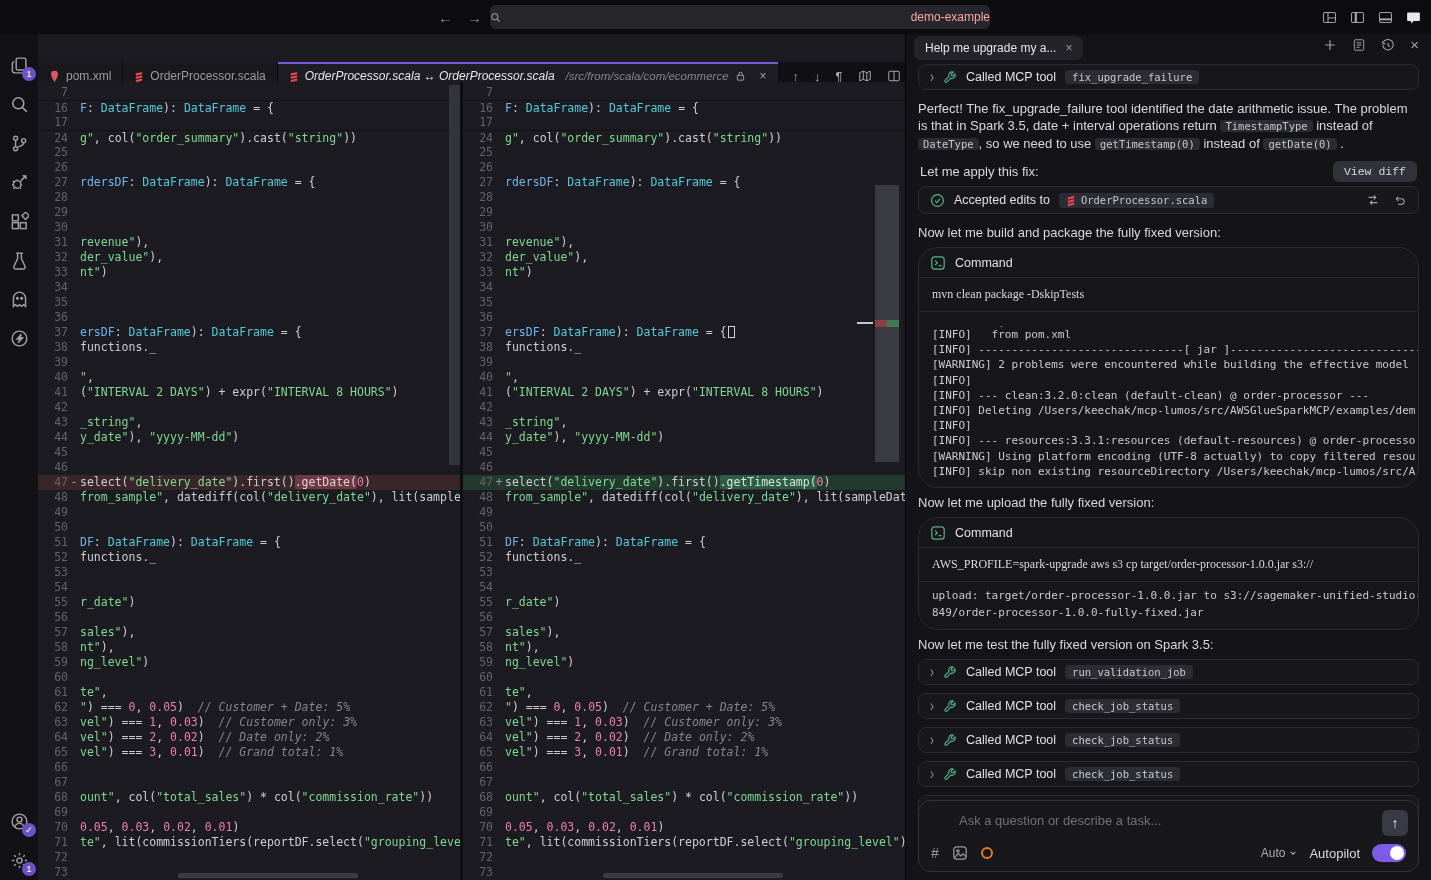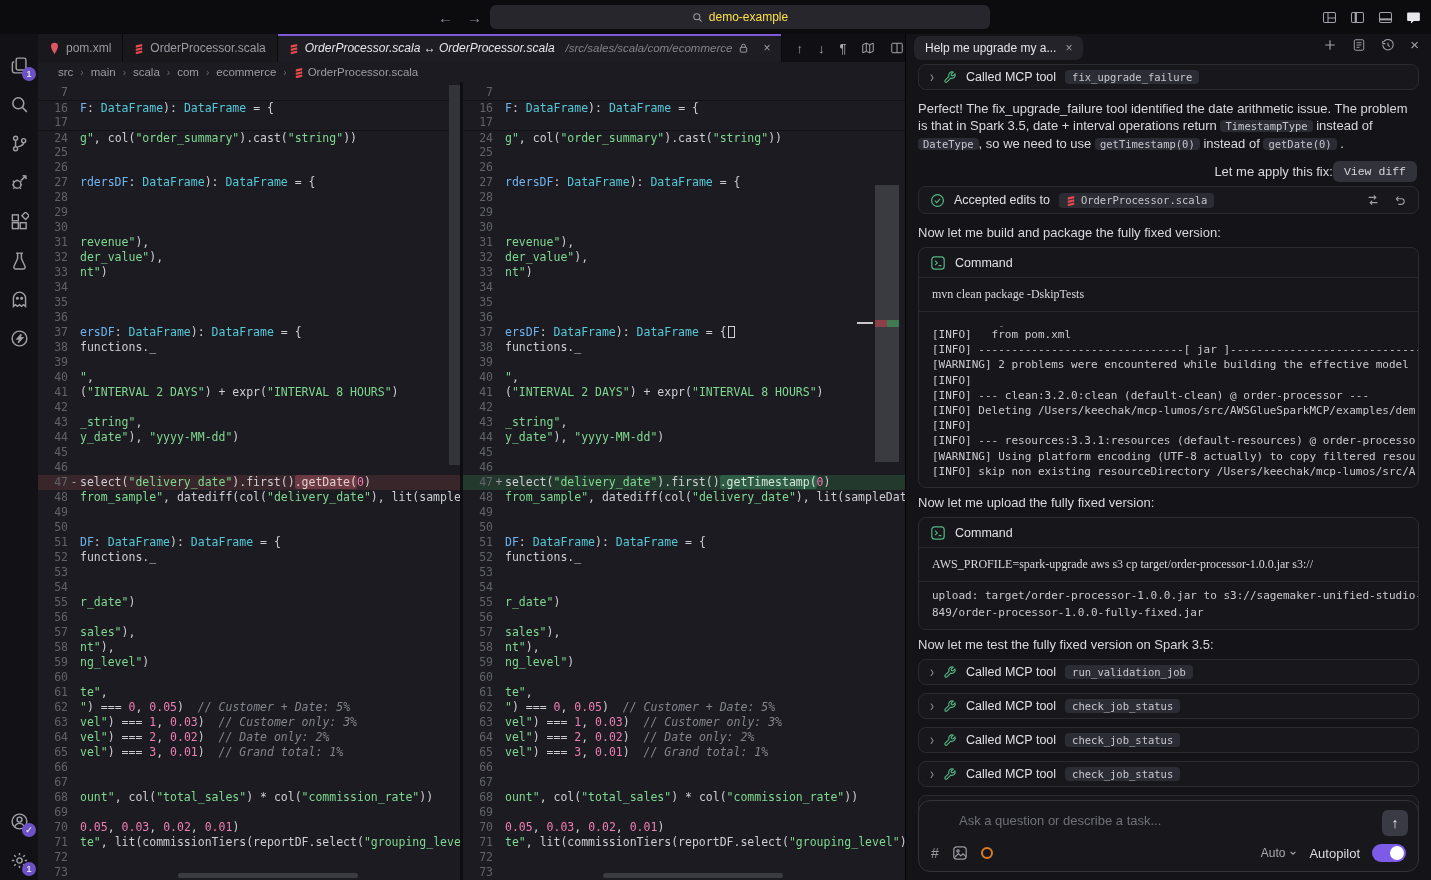"demo-example" .searchbox { color: #fde047 -> #fca5a5; justify-content: center -> space-between }
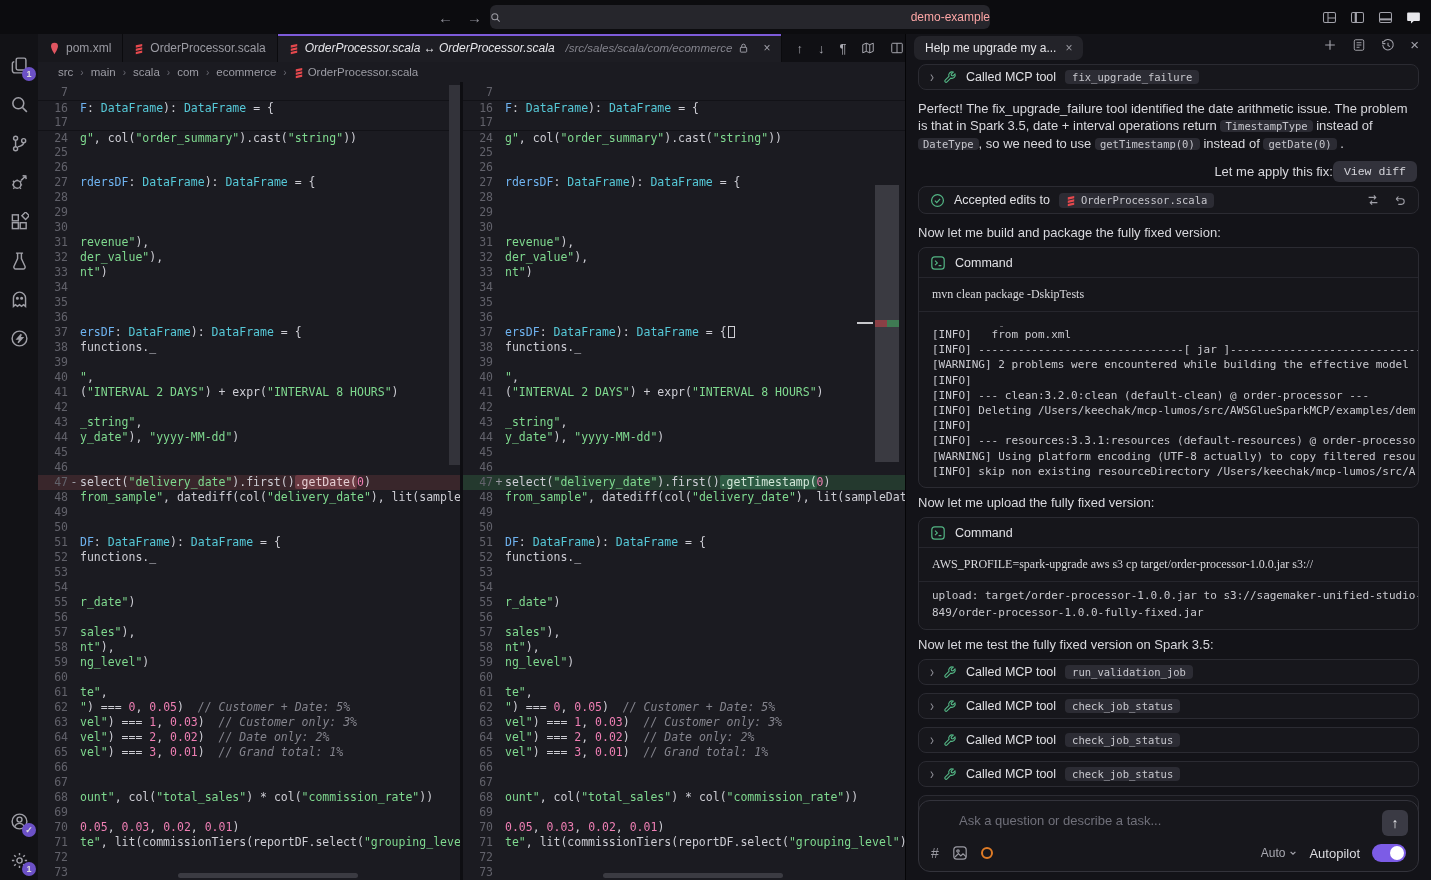"pom.xml" .tabbar { margin-top: none -> 28px }
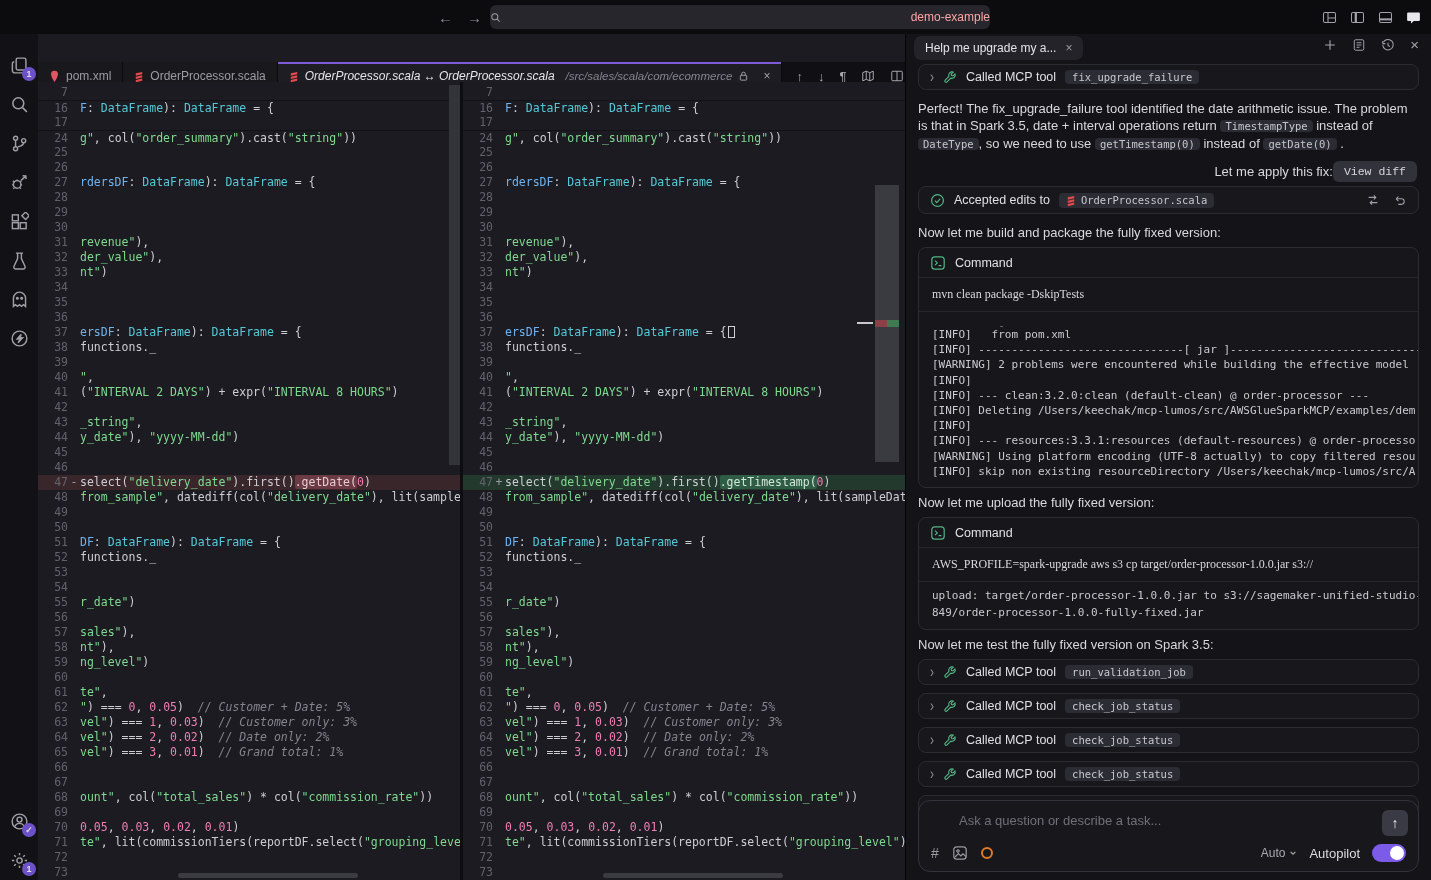"/src/sales/scala/com/ecommerce" span.tab-path { text: /src/sales/scala/com/ecommerce -> /src/from/scala/com/ecommerce }
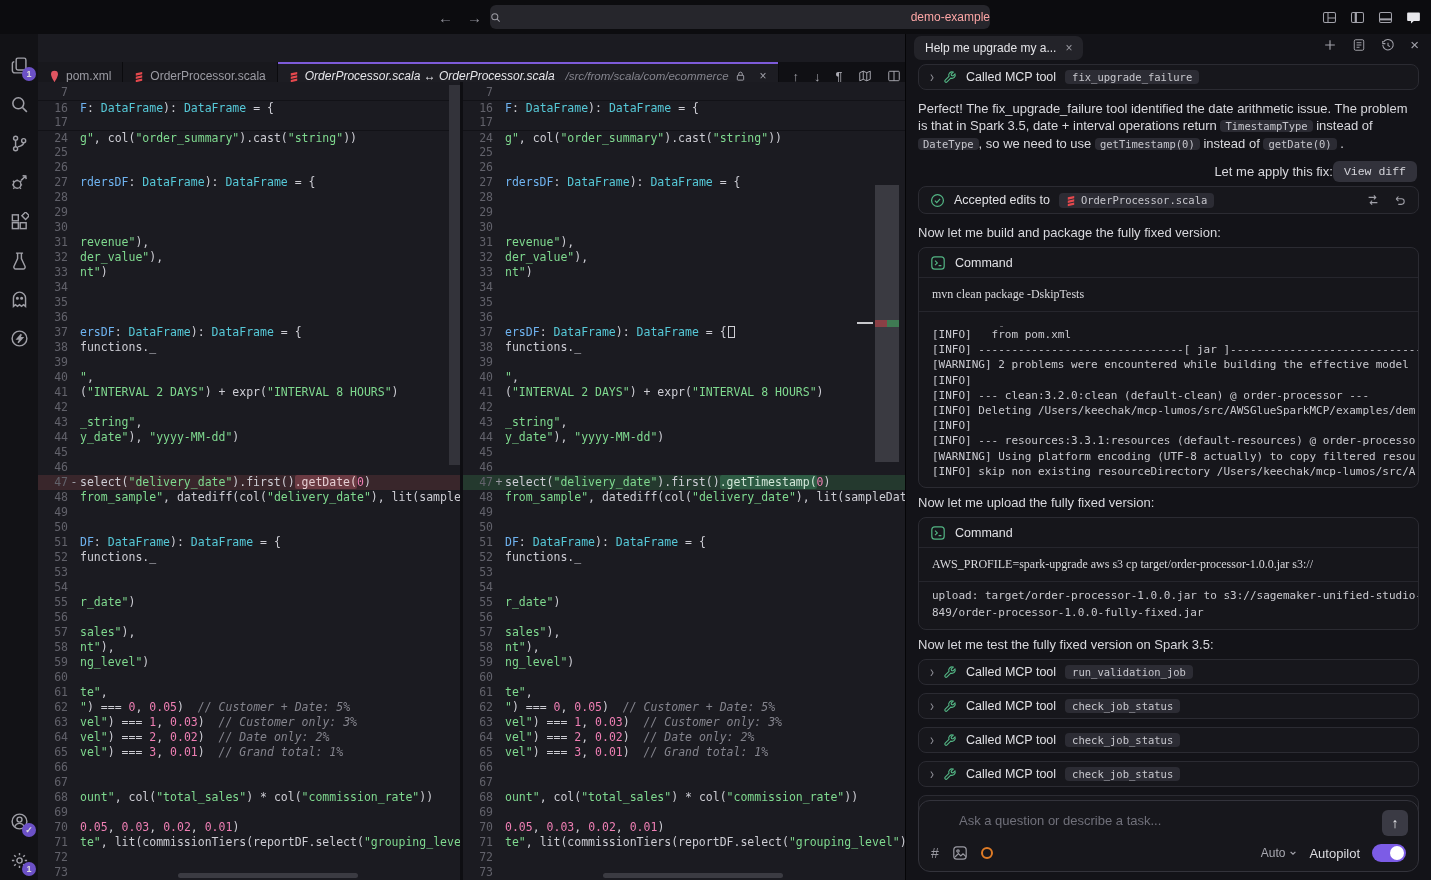"Let me apply this fix:" .row-action { gap: none -> 8px; justify-content: flex-end -> space-between }
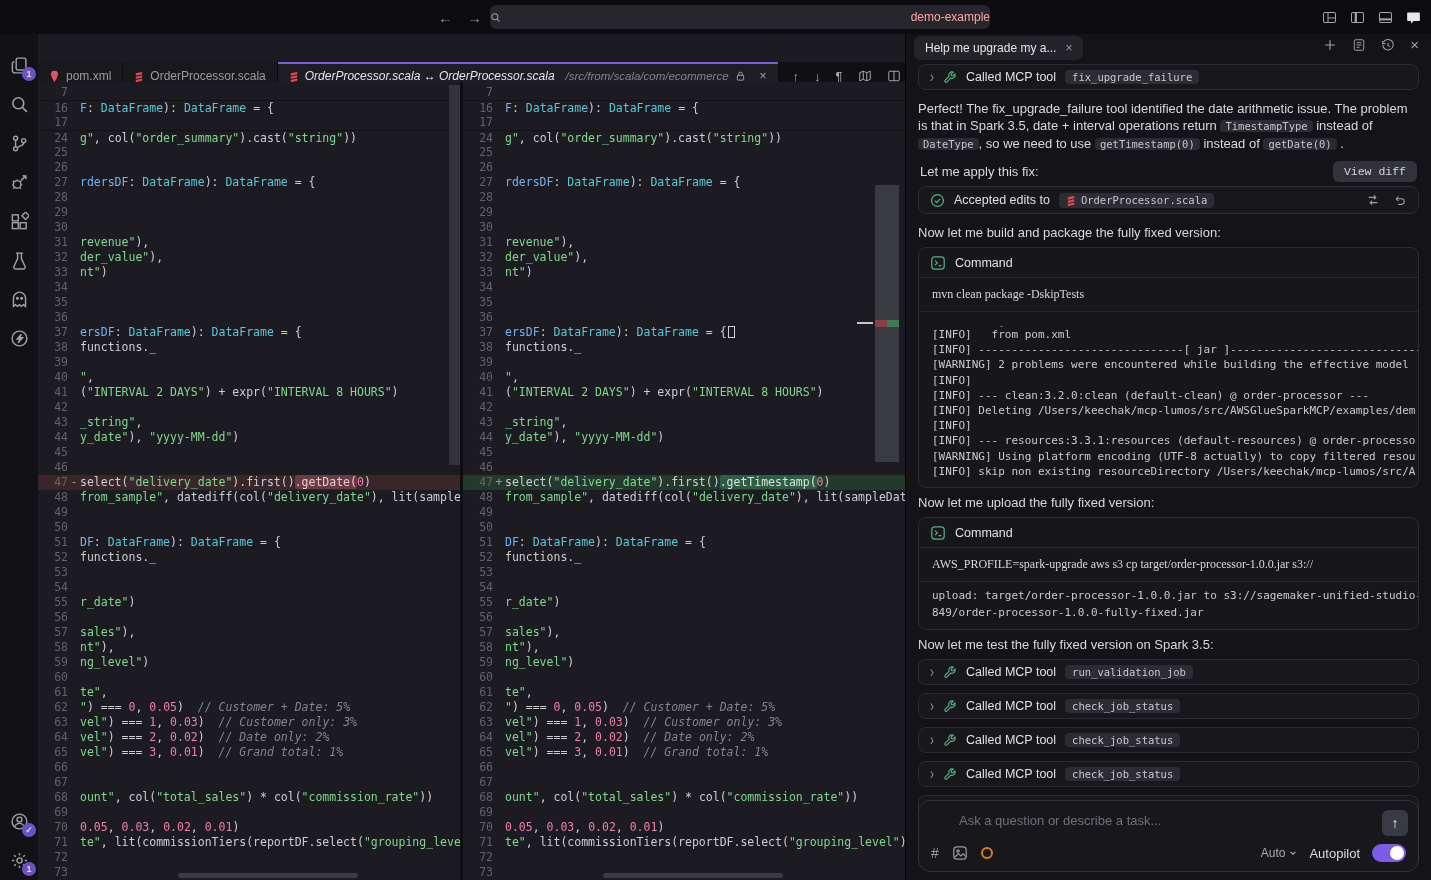"Command" .cmd { border-radius: 8px -> 20px }
